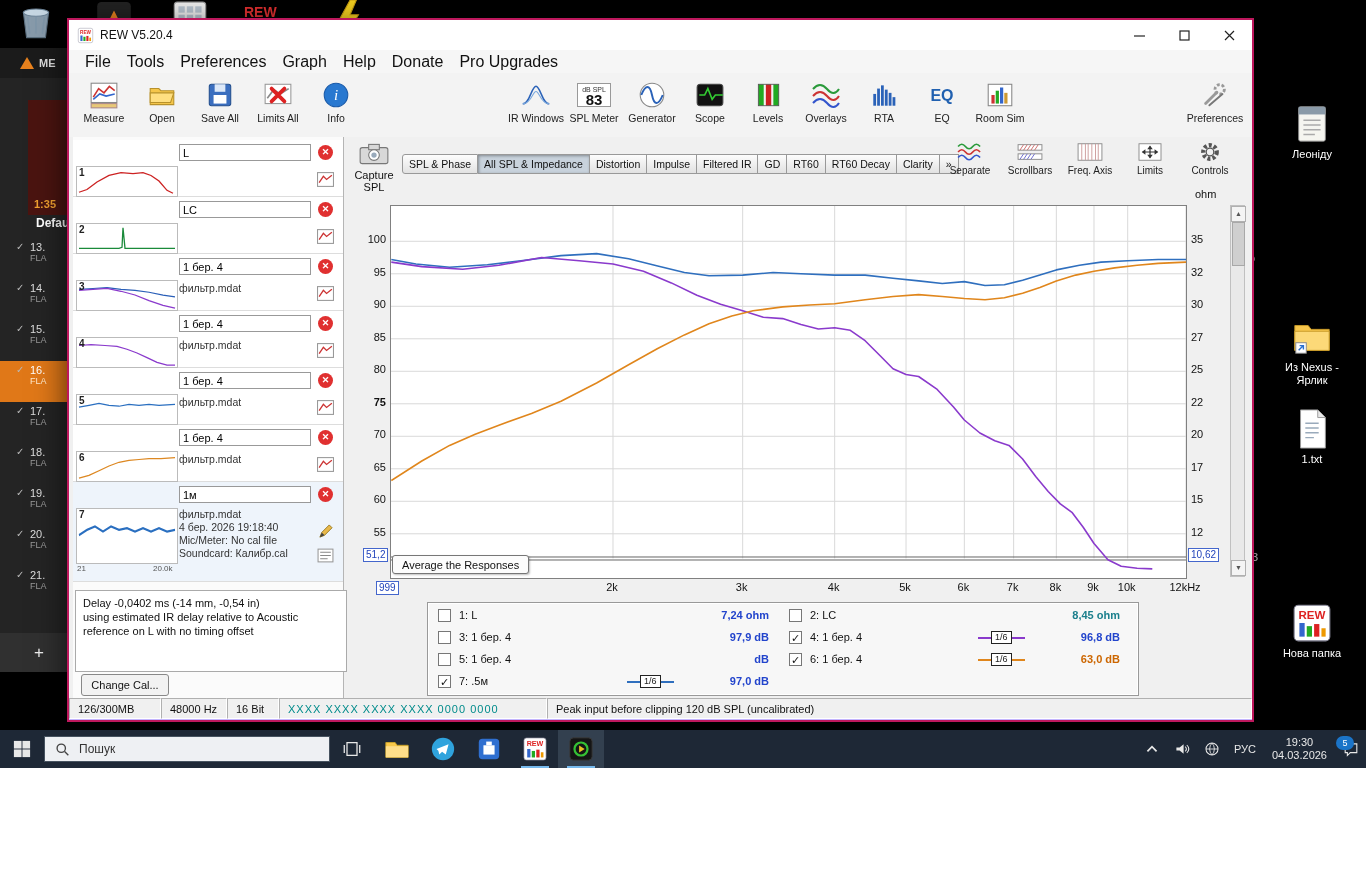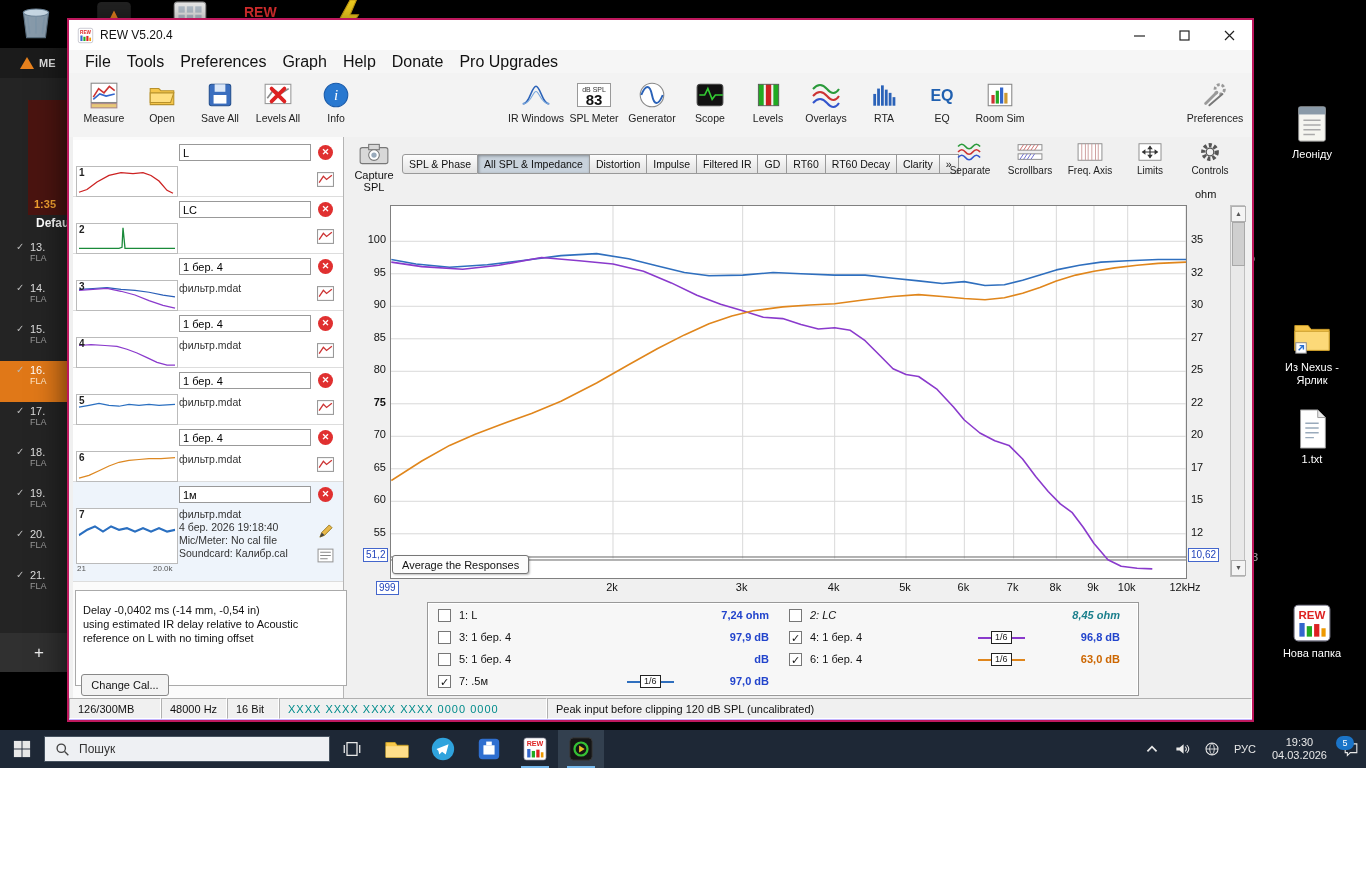"Levels All" div.tb-lbl { text: Levels -> Limits }
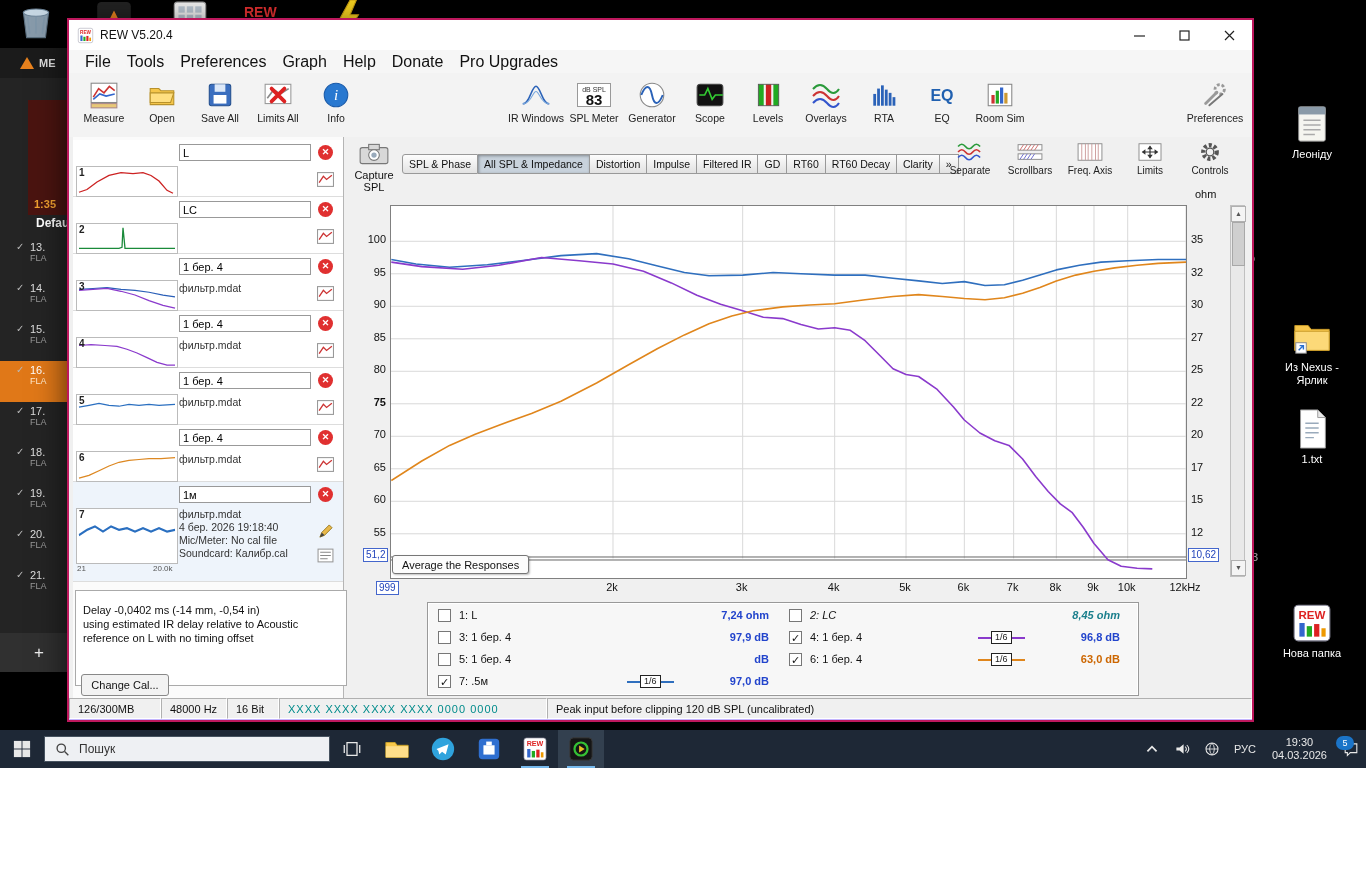"Delay -0,0402 ms (-14 mm," .delay-box { padding: 12px 7px -> 5px 7px }
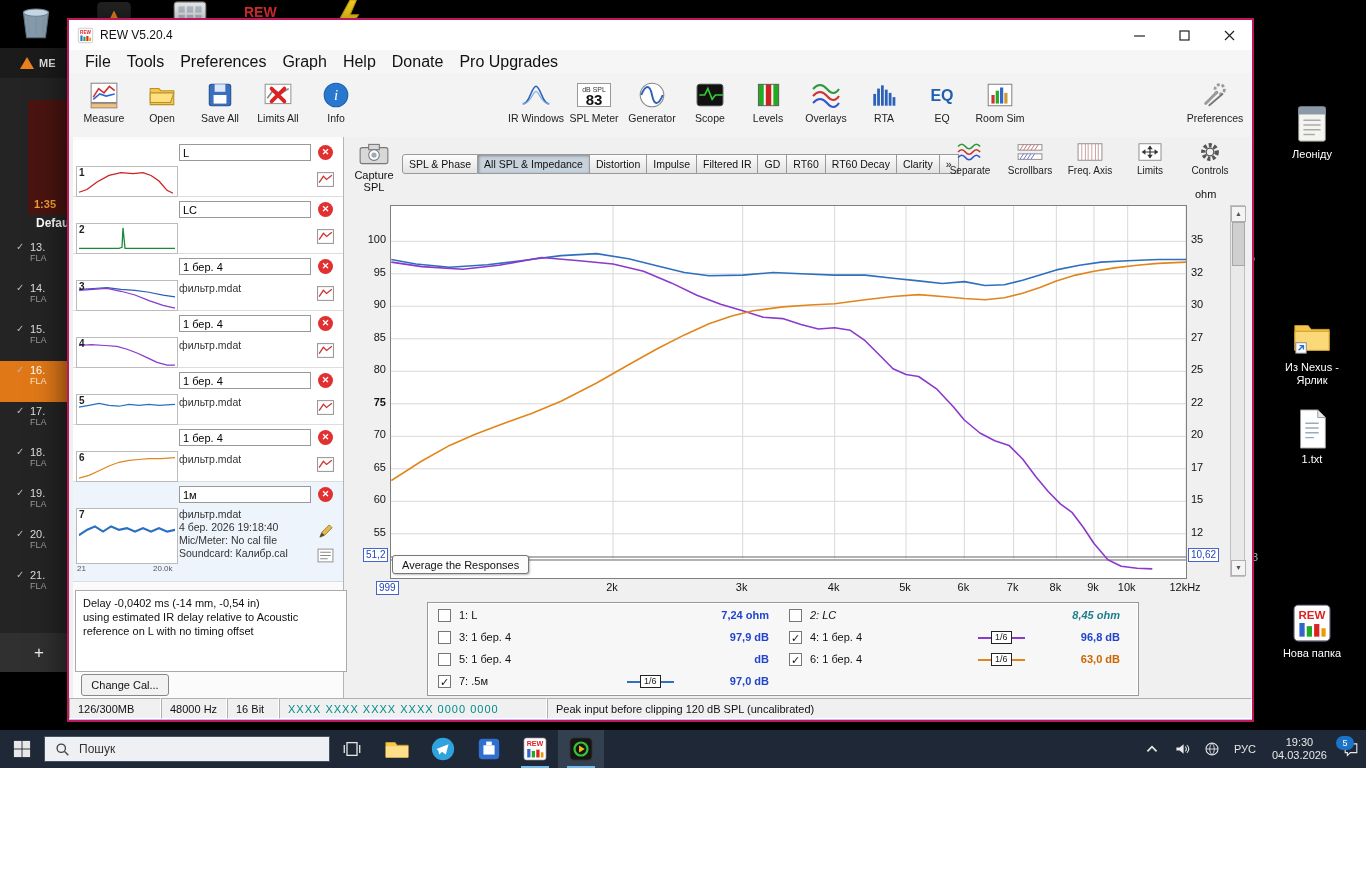"2: LC" div.lg-cell { font-style: italic -> none }
